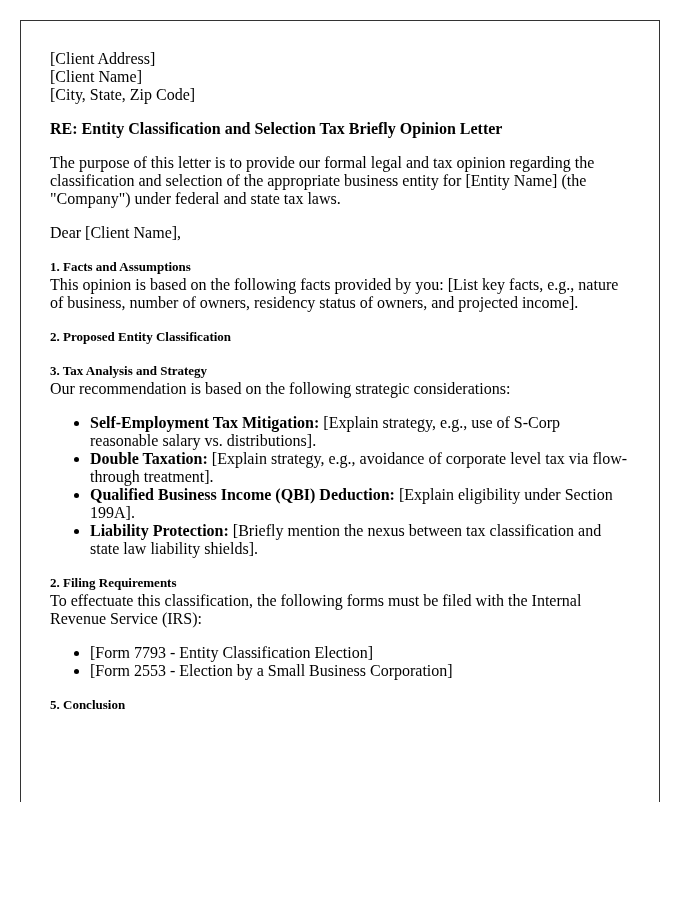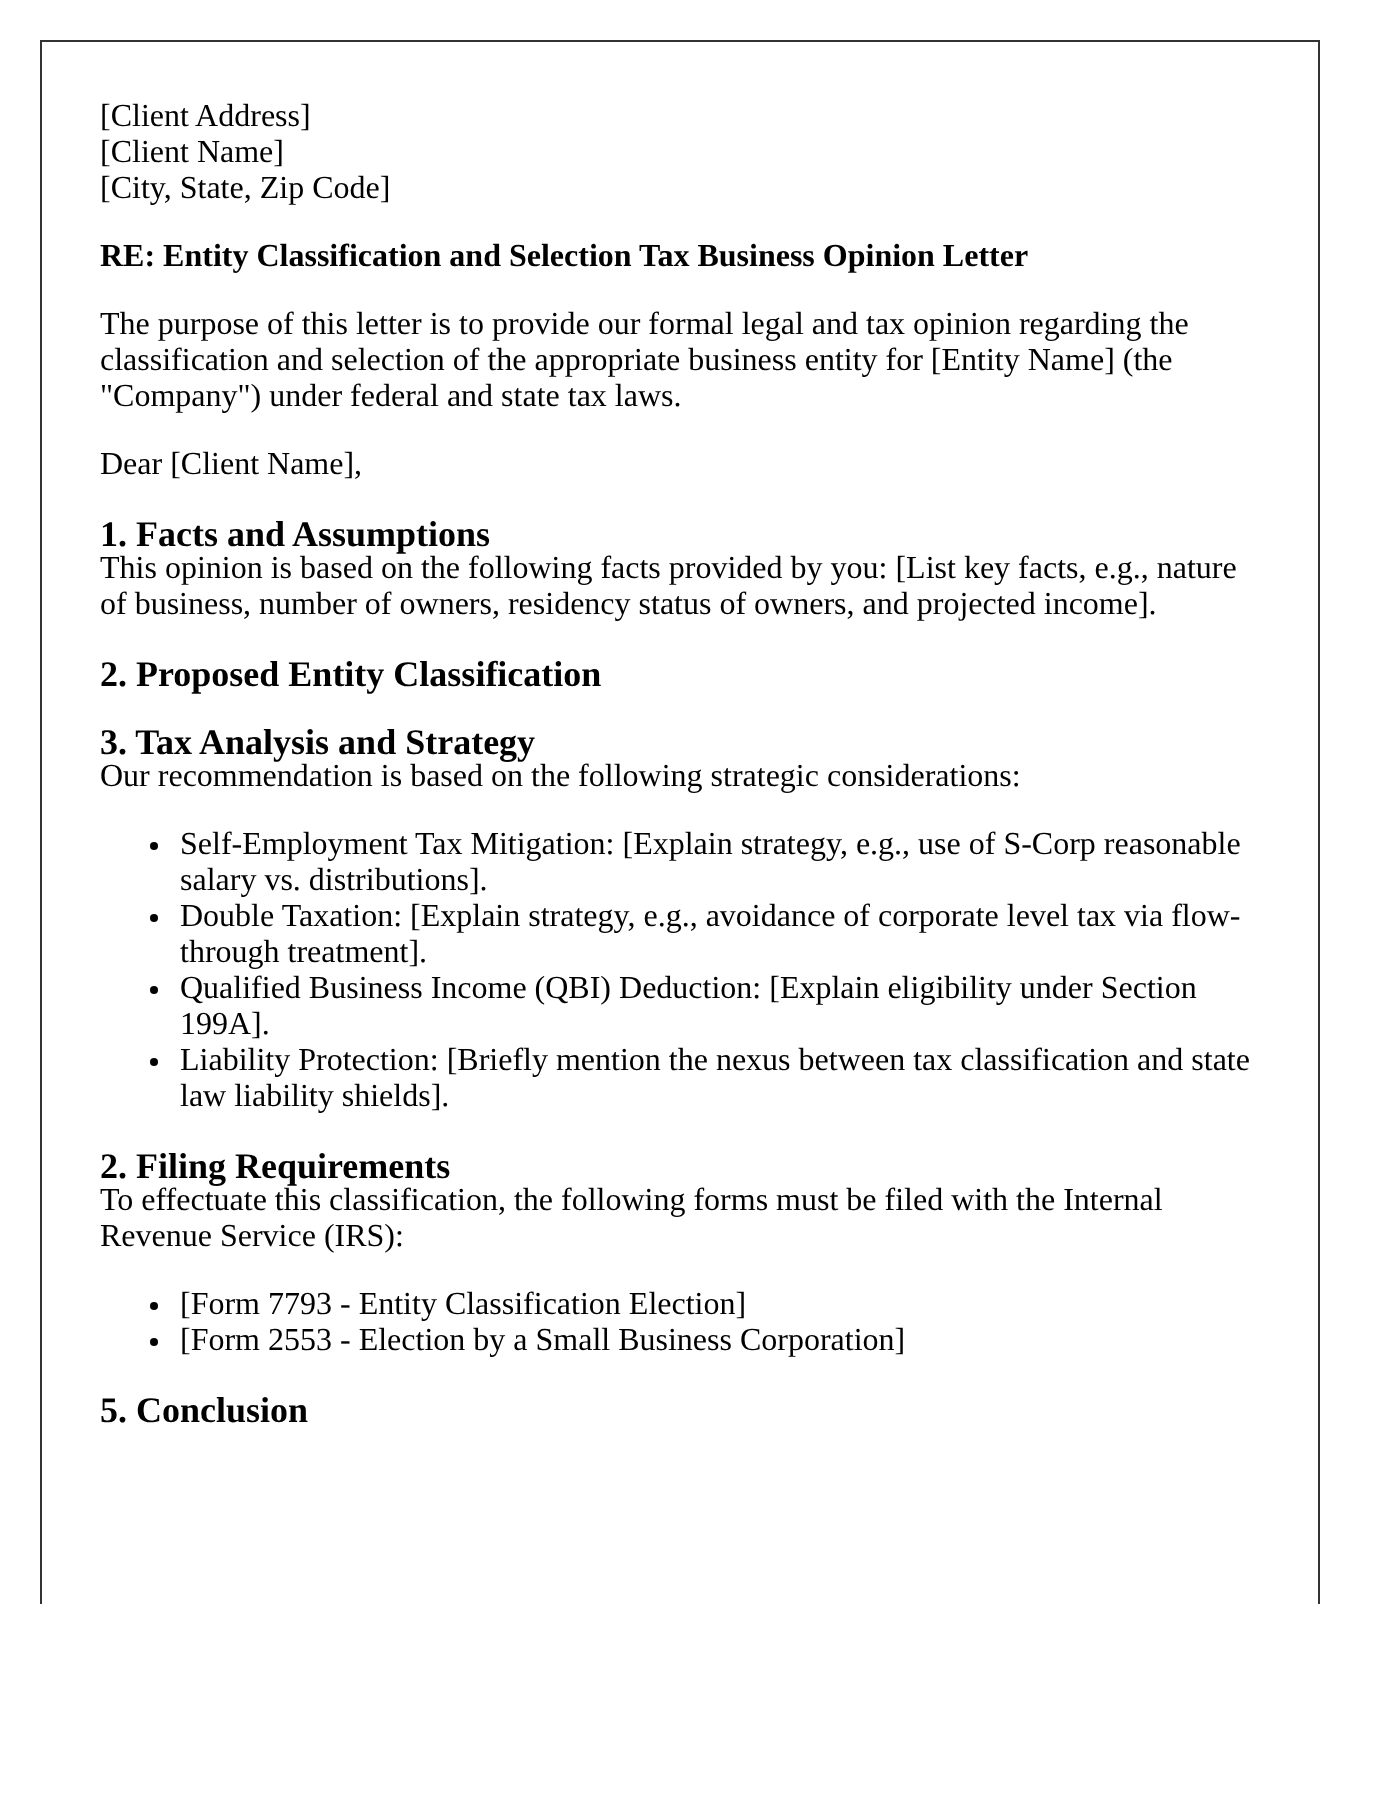"RE: Entity Classification and Selection" p.re-line { text: Business -> Briefly }
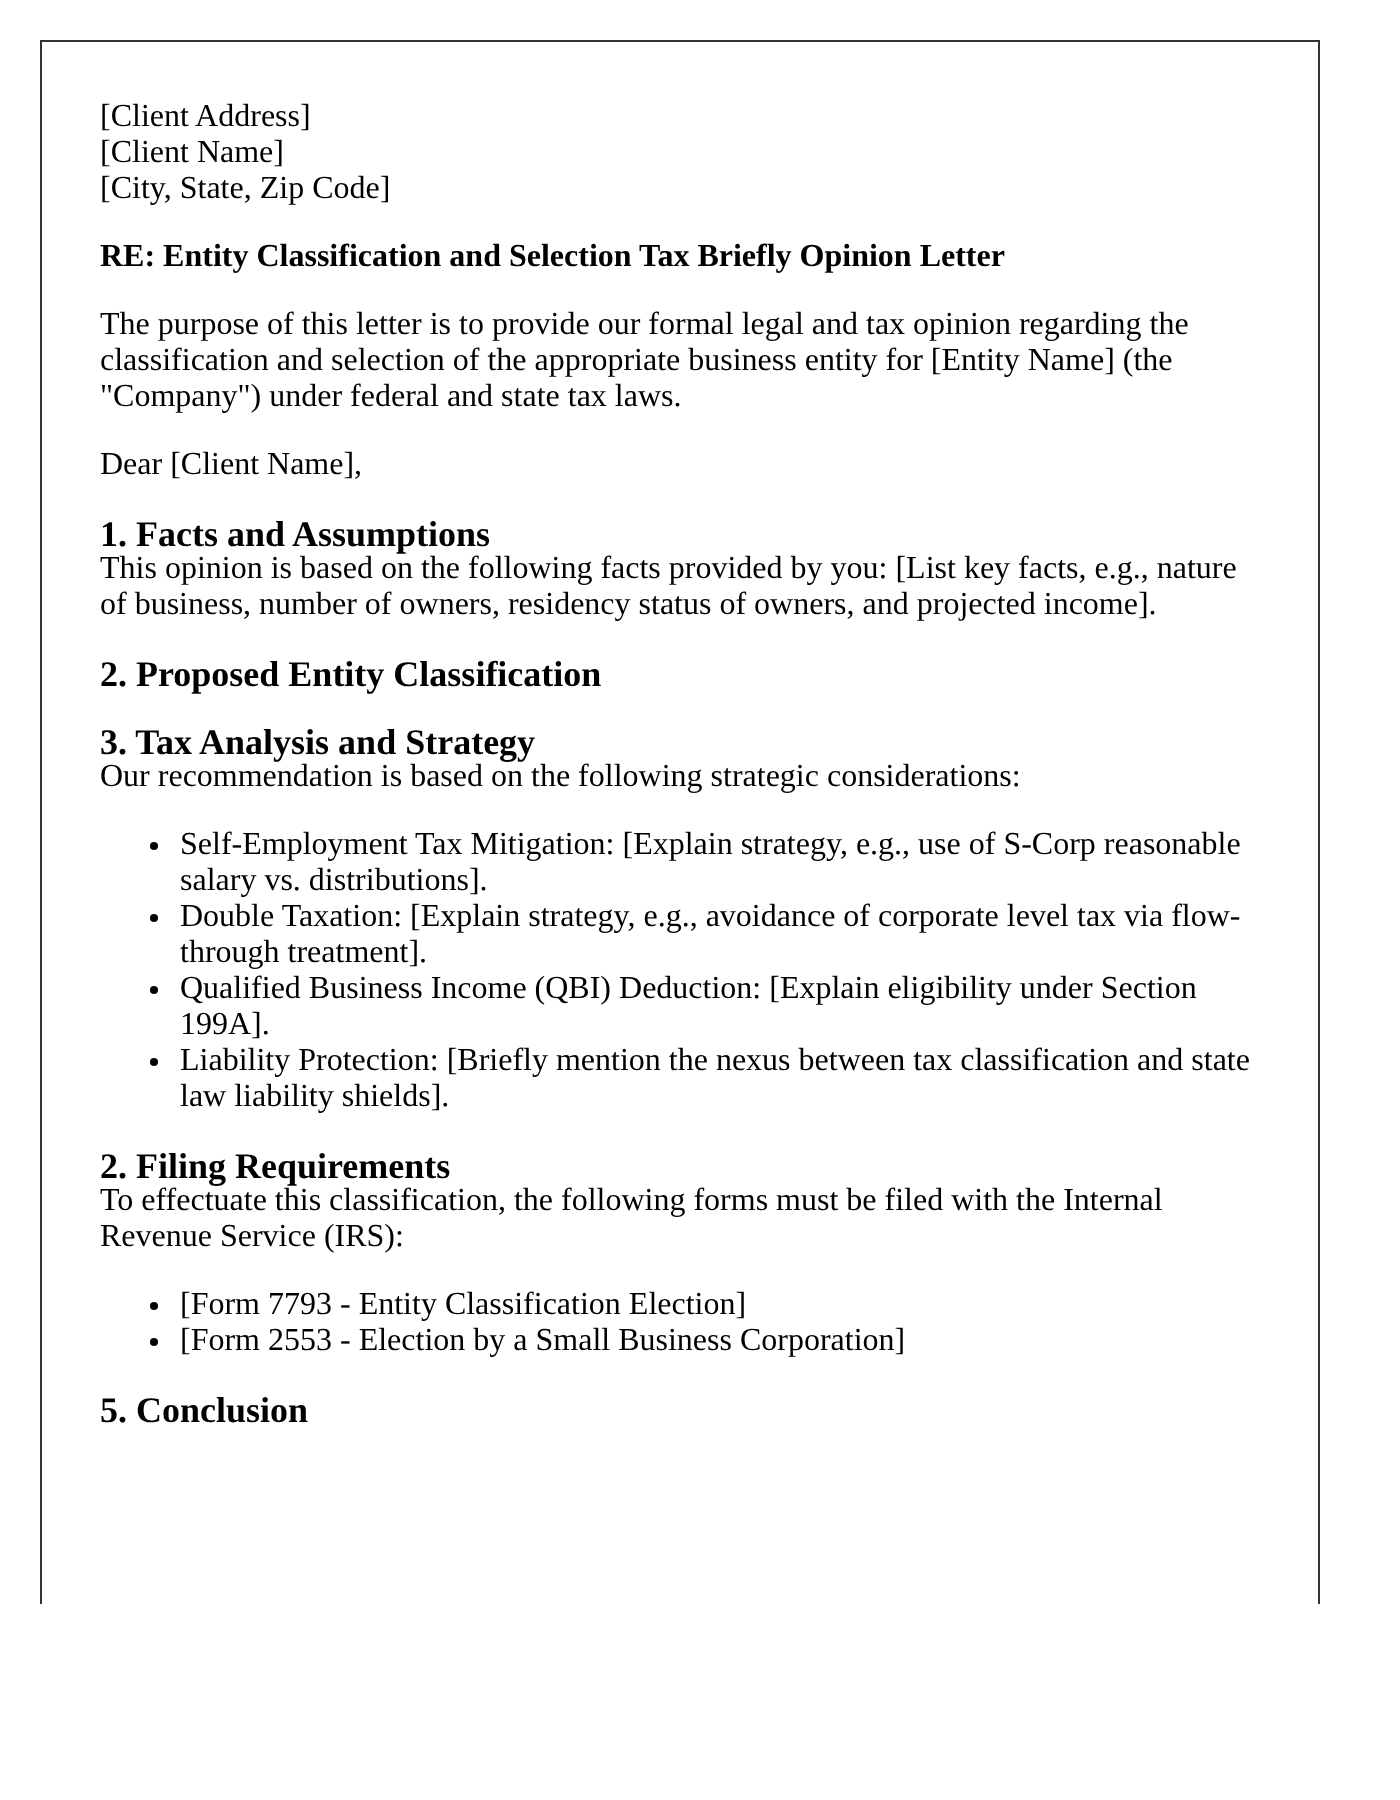"1. Facts and Assumptions" h3 { font-size: 18px -> 13px }
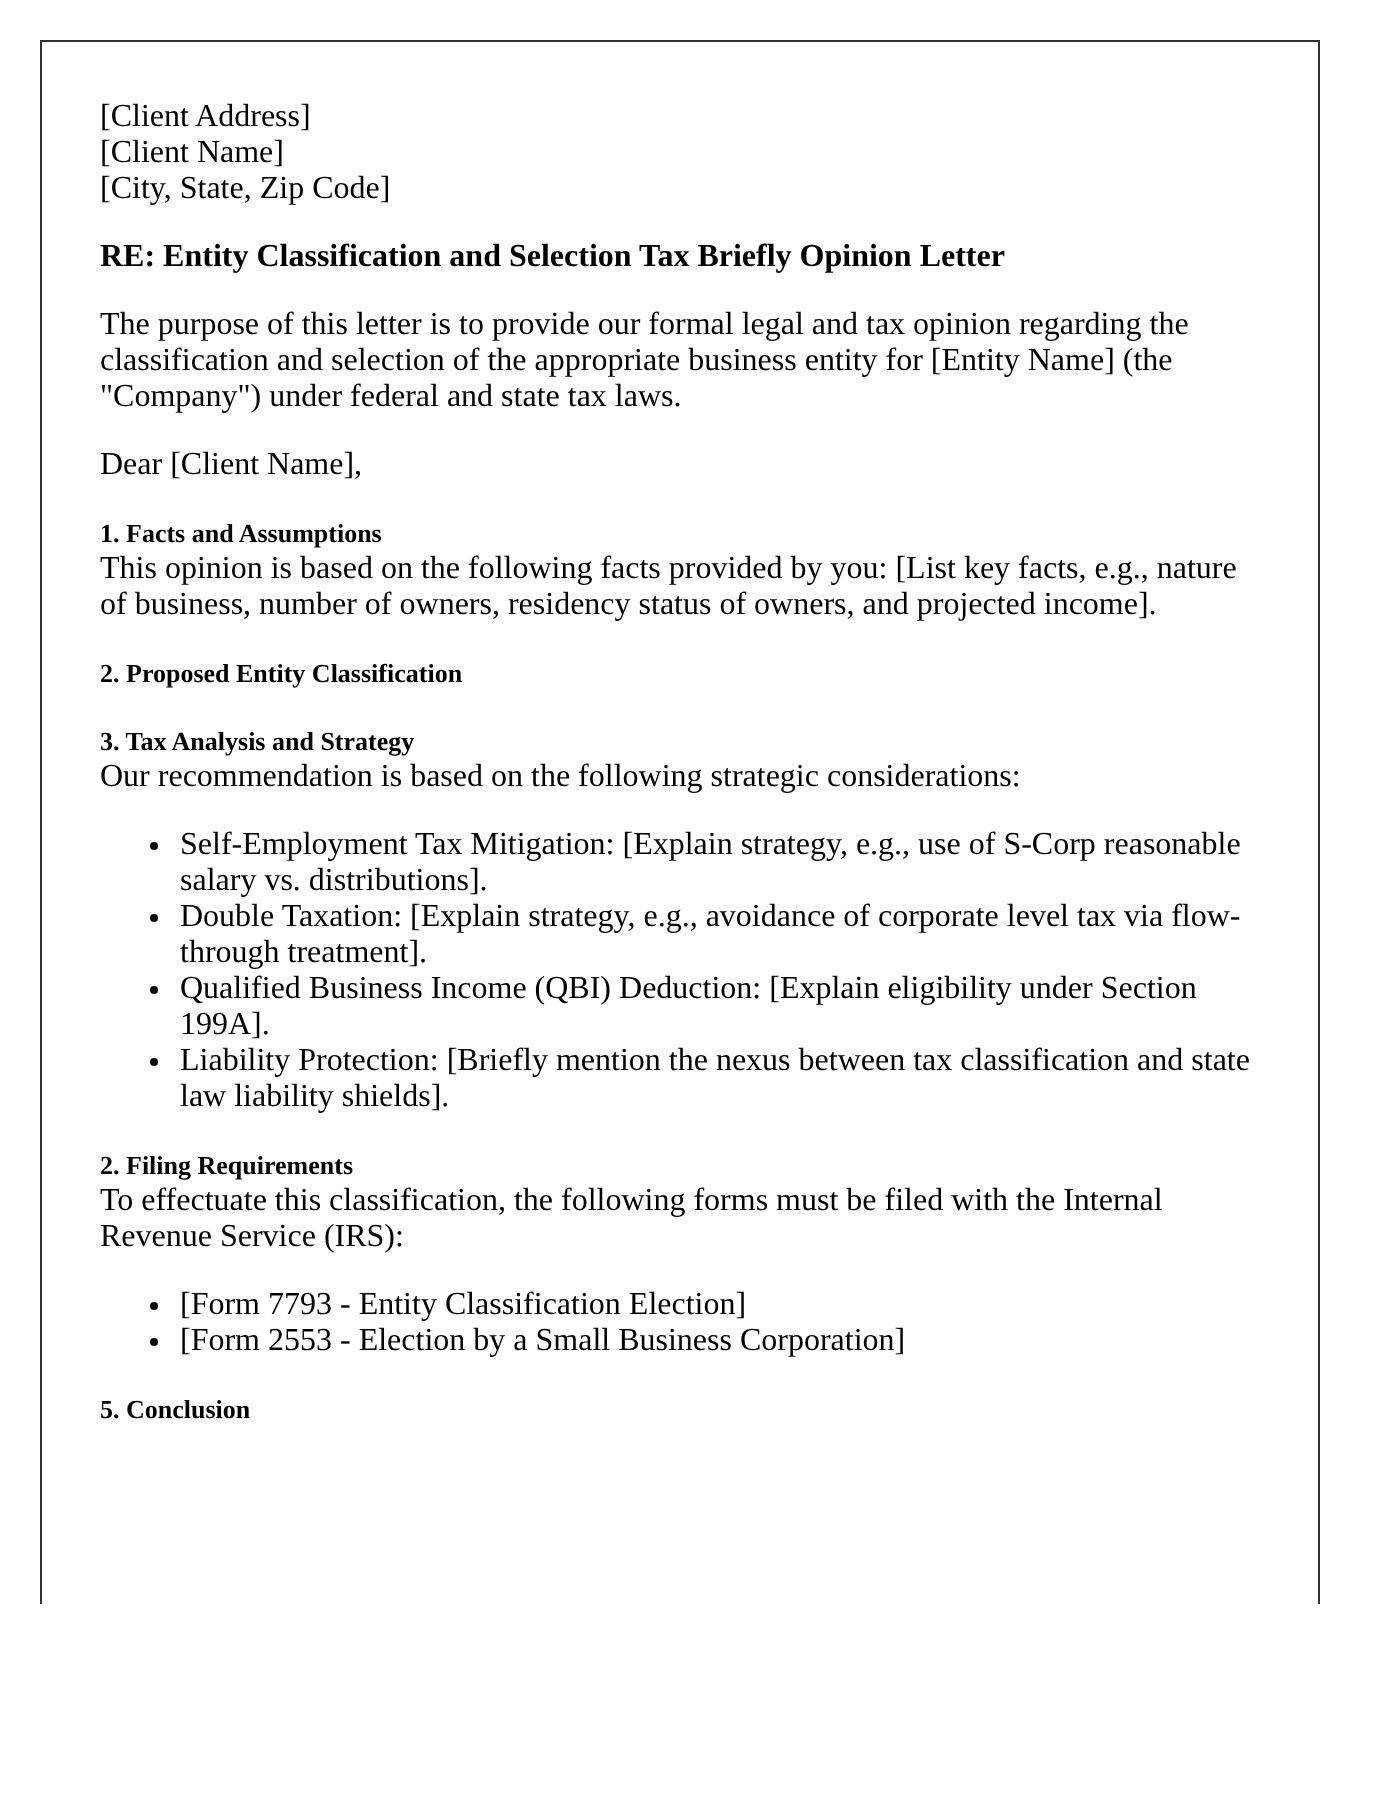"Self-Employment Tax Mitigation:" ul li b { font-weight: normal -> bold }
